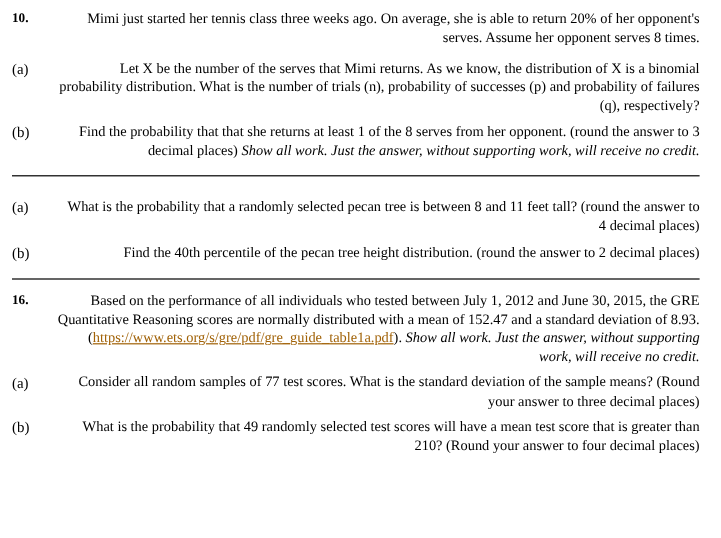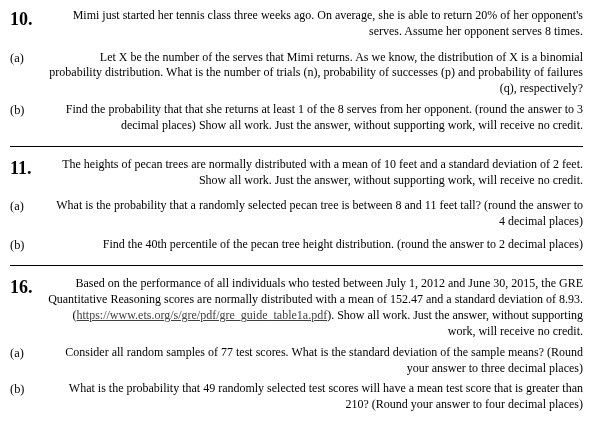"10." .num { font-size: 18px -> 11px }
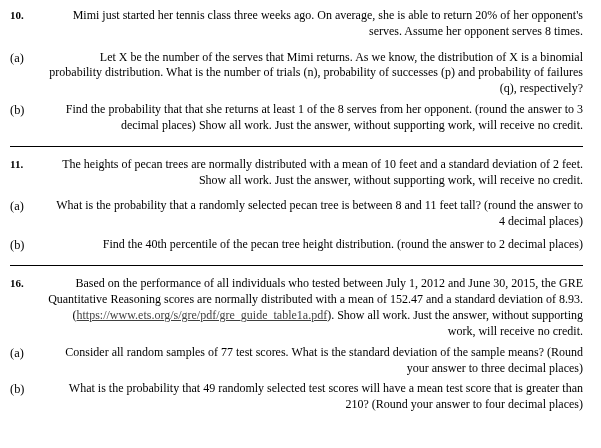"Show all work. Just the" .it { font-style: none -> italic }
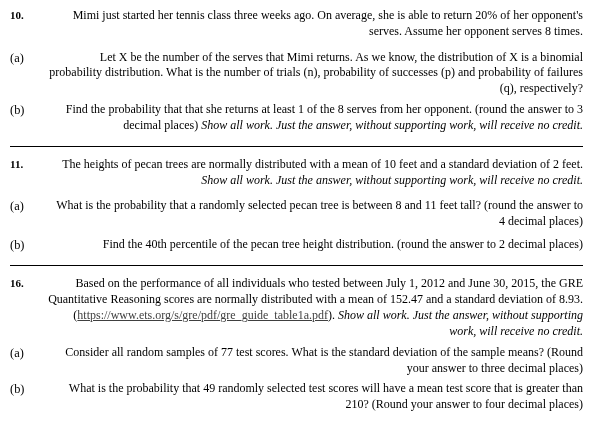"11." div.row { html: <div> <div>11.</div> <div><span>The heights of pecan trees are normally distributed with a mean of 10 feet and a standard deviation of 2 feet. </span><span>Show all work. Just the answer, without supporting work, will receive no credit.</span></div> </div> -> none }
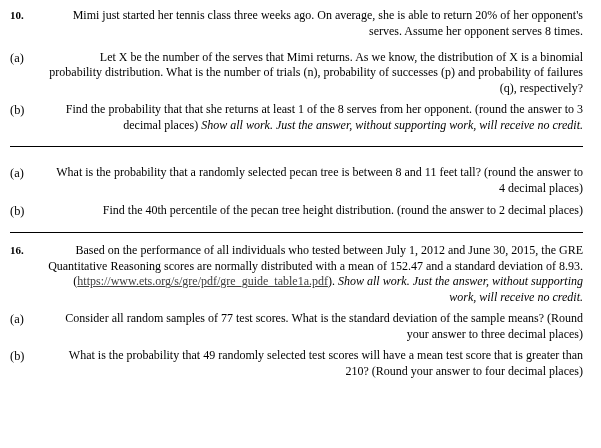"https://www.ets.org/s/gre/pdf/gre_guide_" .lnk { color: #404040 -> #a16207 }
